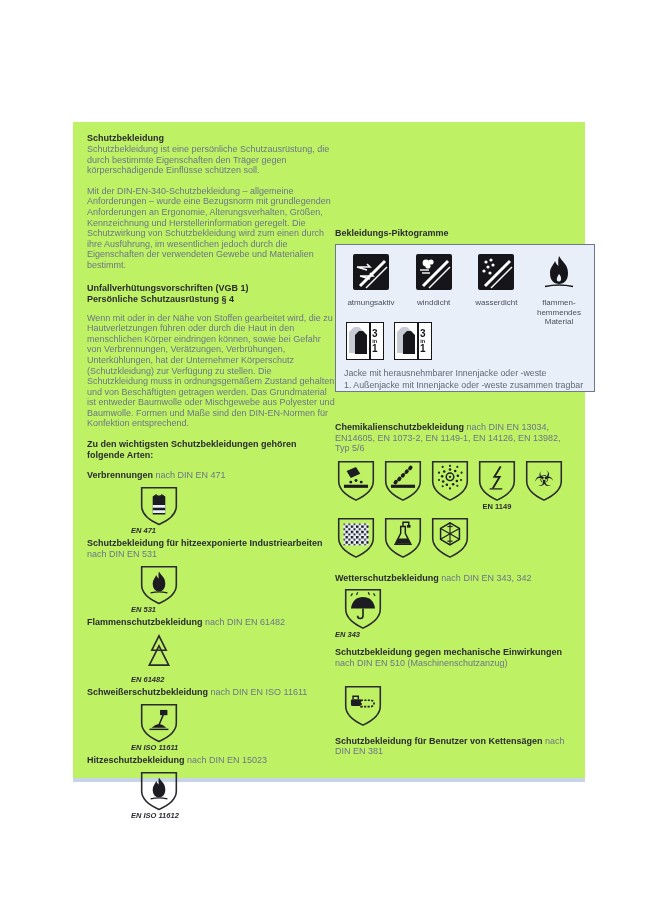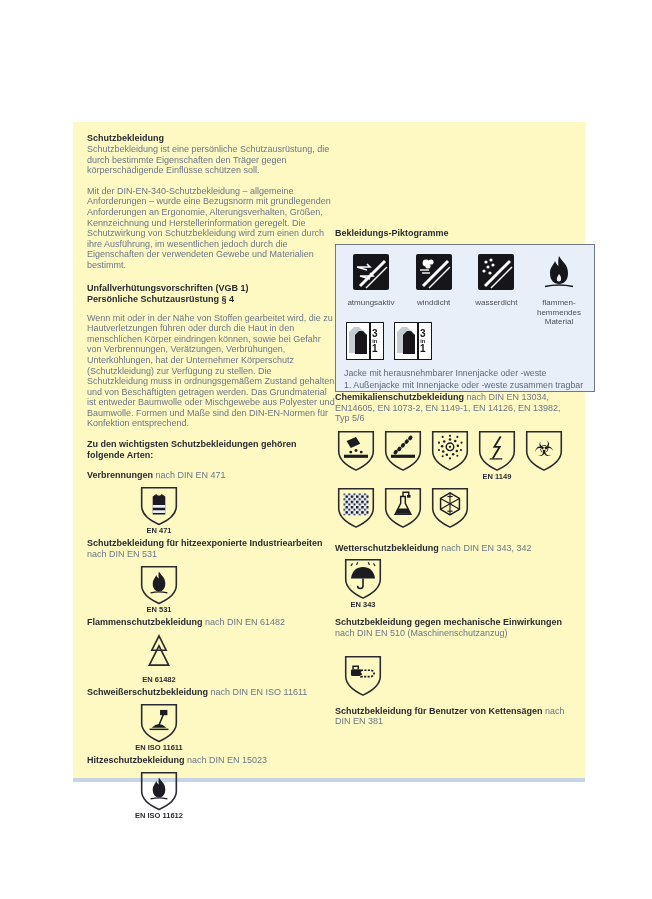"Schutzbekleidung" .panel { background: #fef9c3 -> #bef264 }
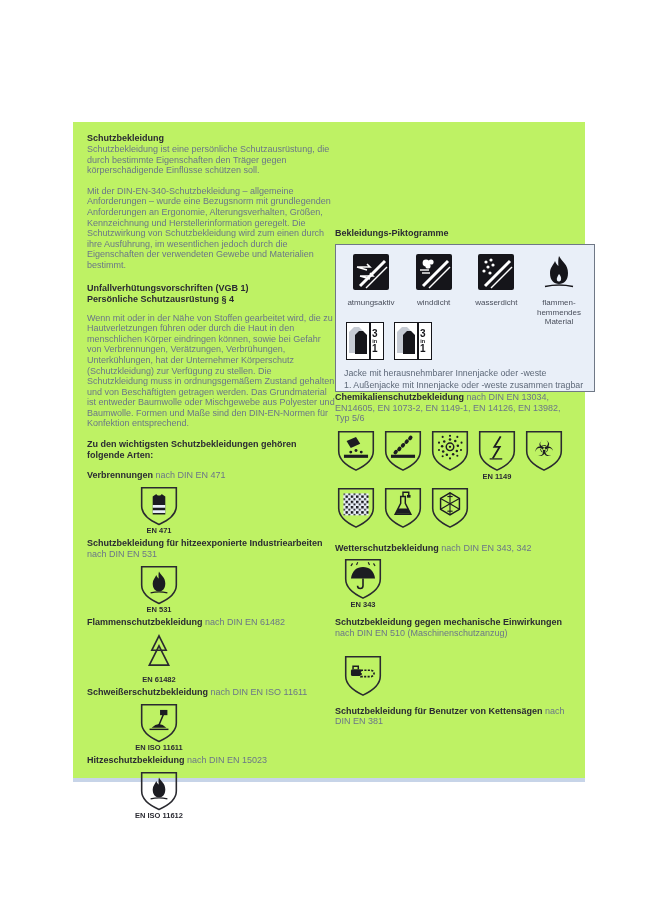"Chemikalienschutzbekleidung nach DIN EN" p.chem-head { margin-top: none -> 30px }
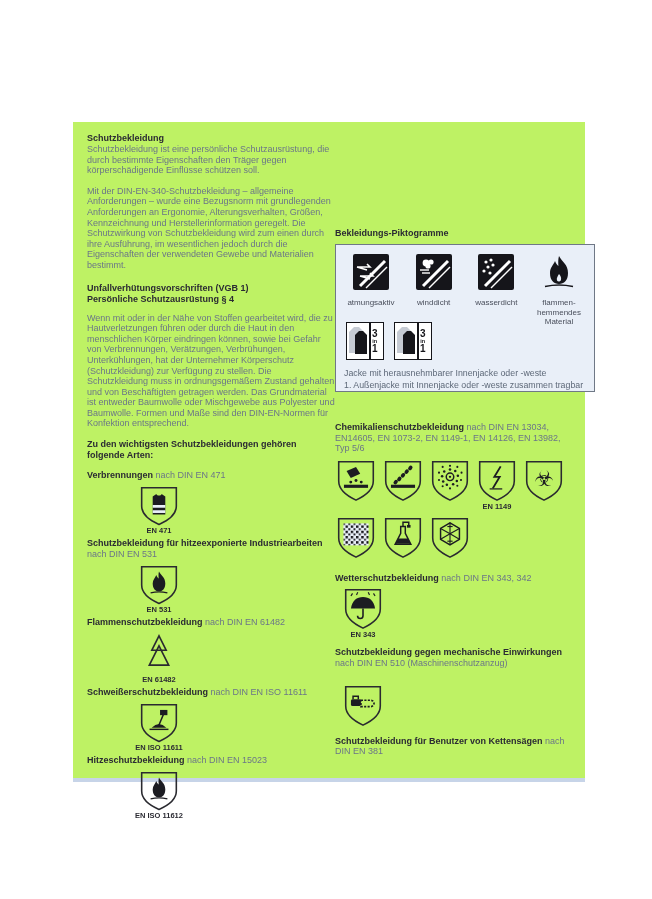"EN 471" .shield-wrap { font-style: none -> italic; text-align: center -> none }
